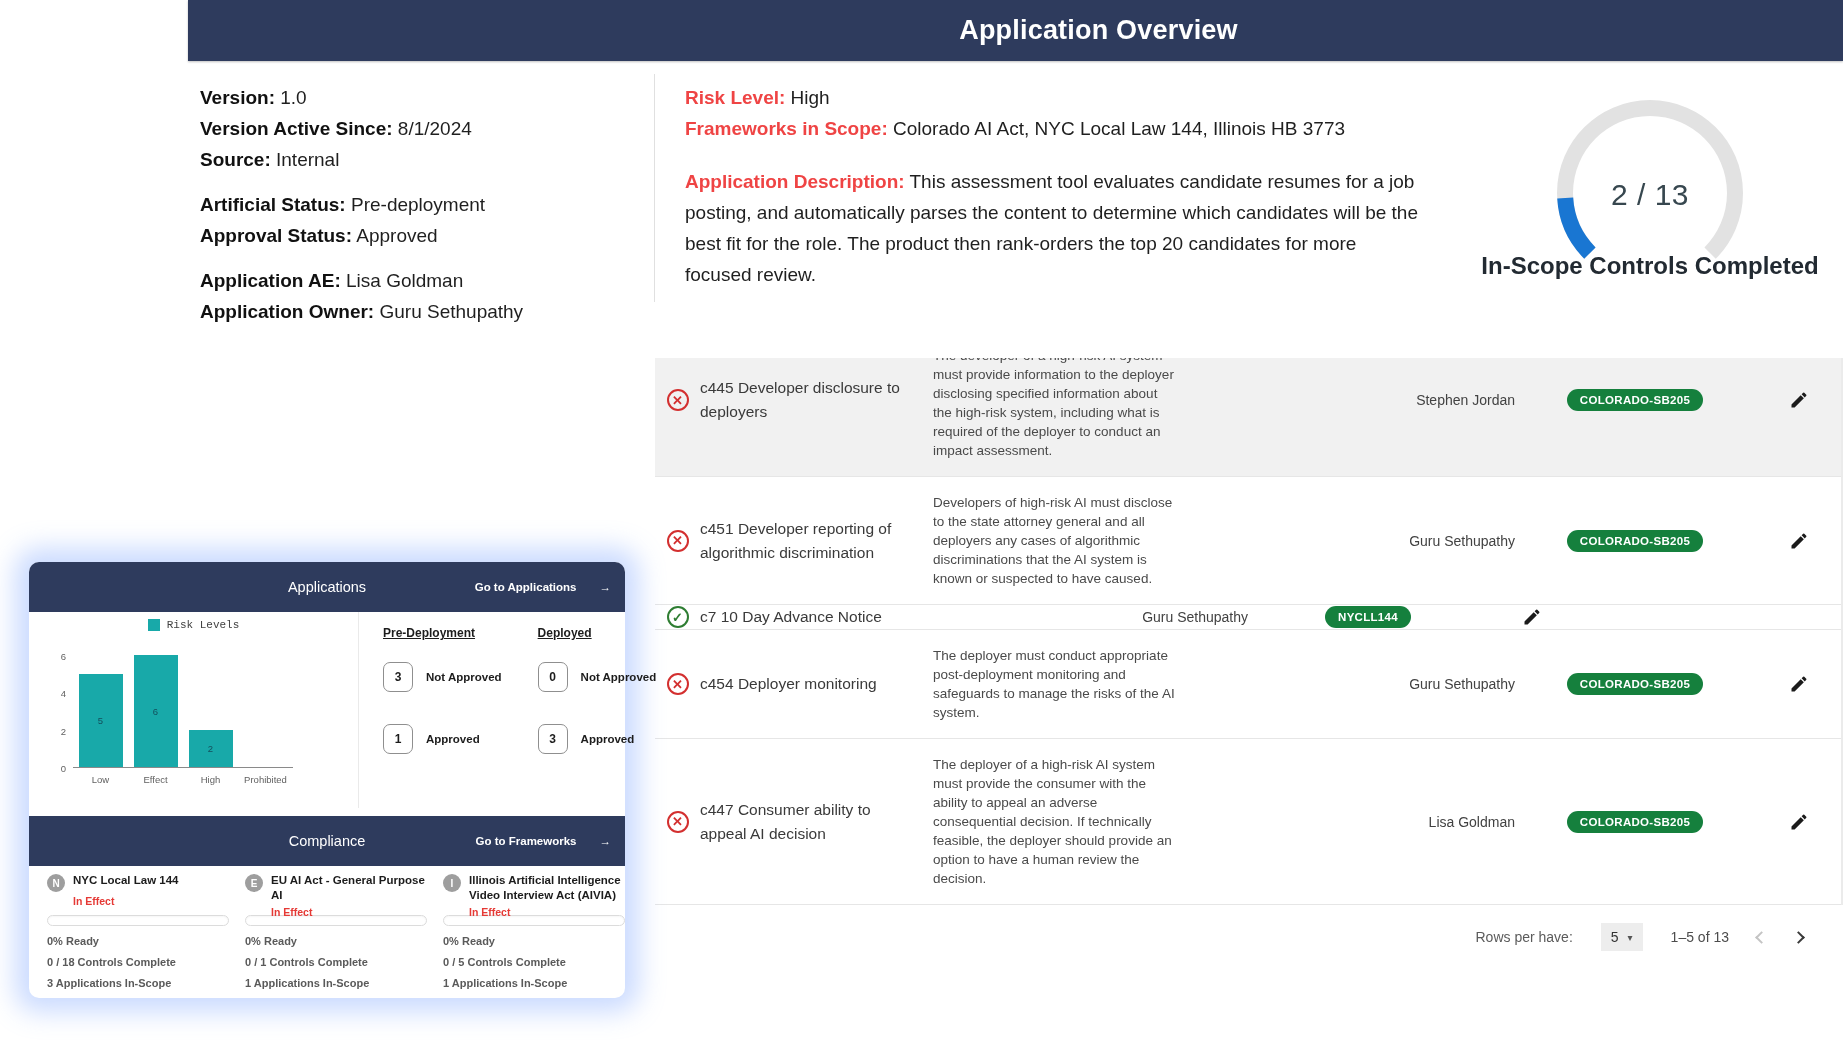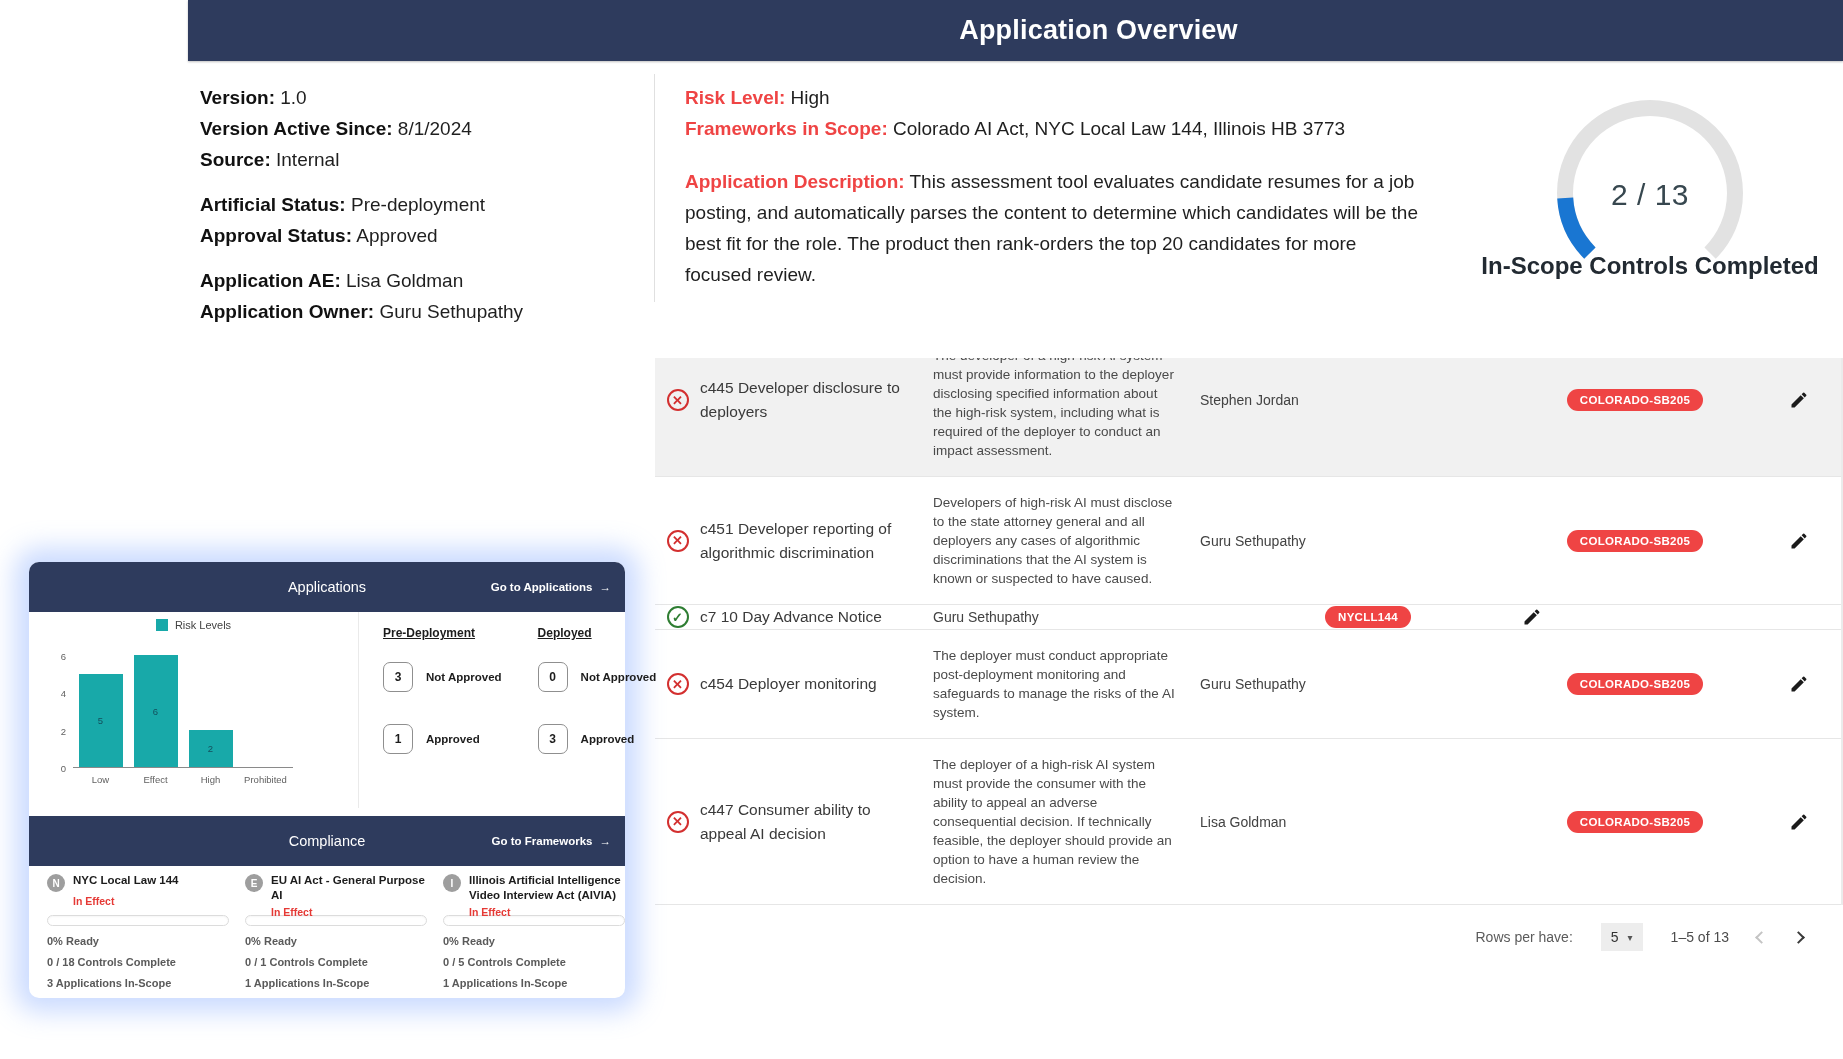"Stephen Jordan" .c-owner { text-align: left -> right }
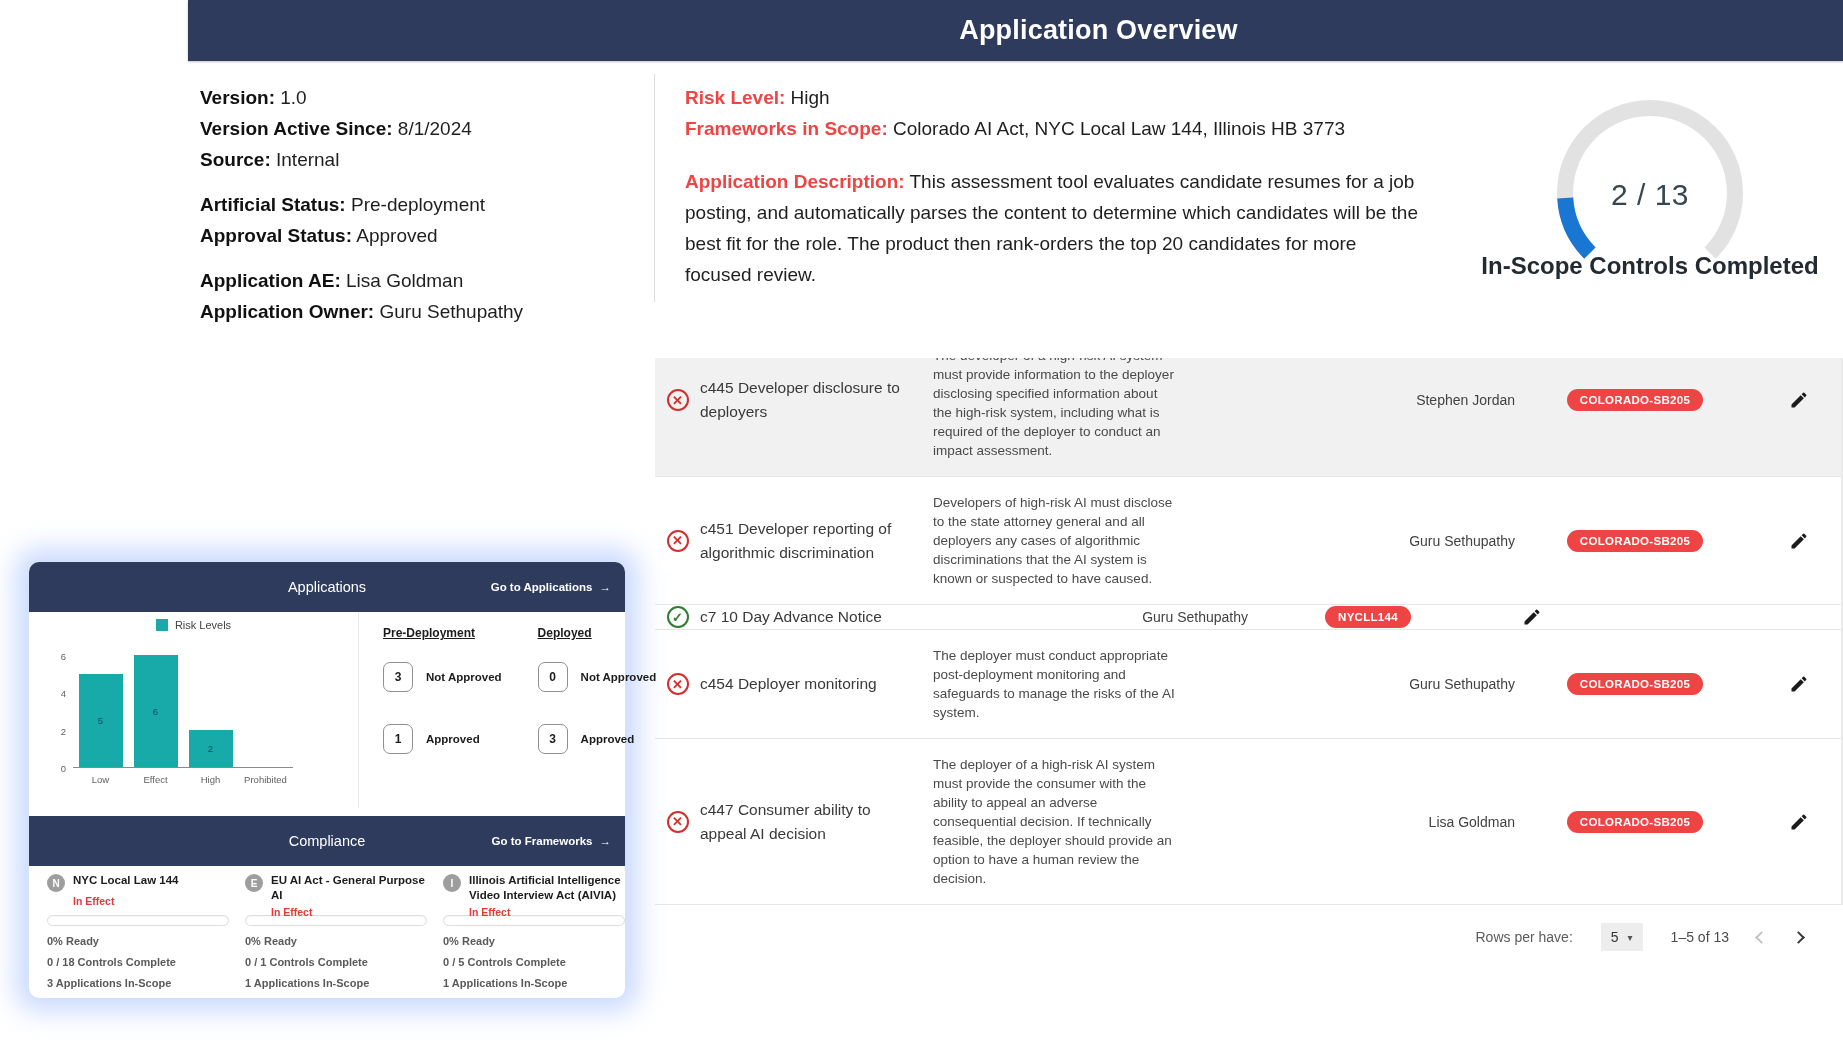"COLORADO-SB205" .badge { background: #ef4444 -> #15803d }
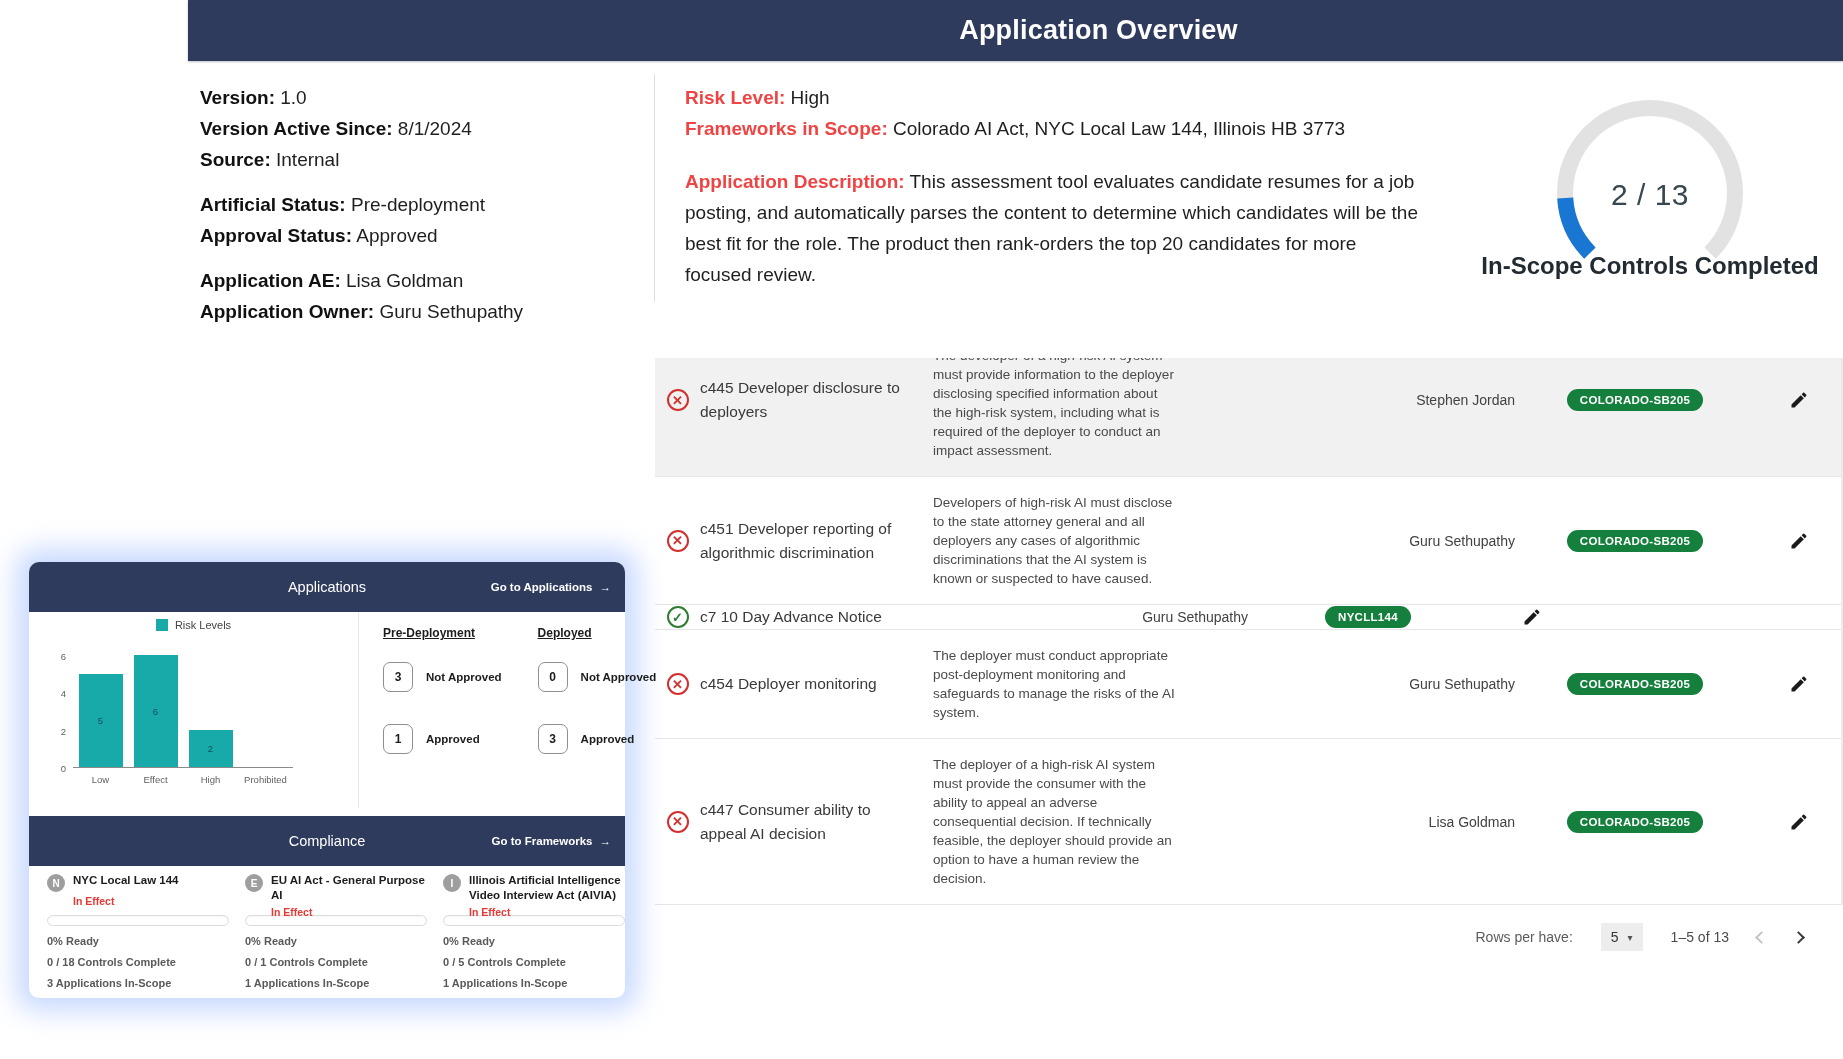"Go to Applications" .card-link { gap: 7px -> 23px }
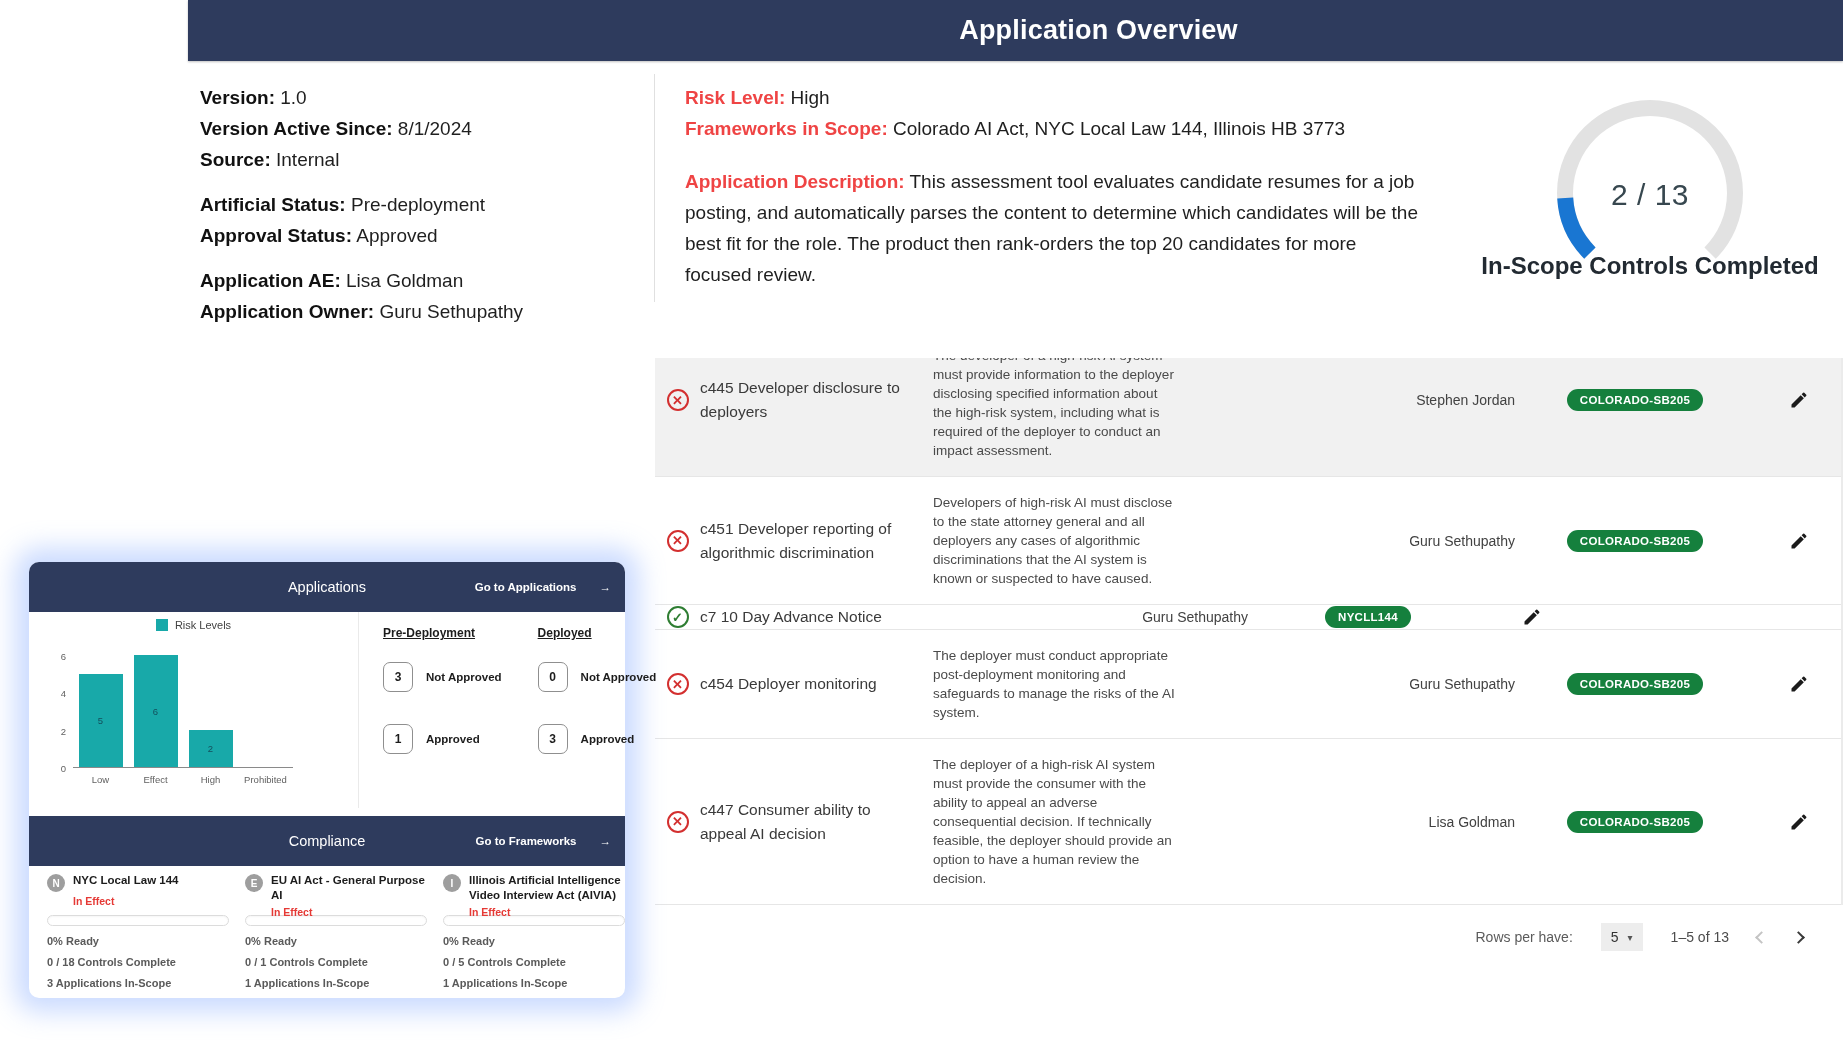"Risk Levels" .legend { font-family: none -> Liberation Mono, monospace }
